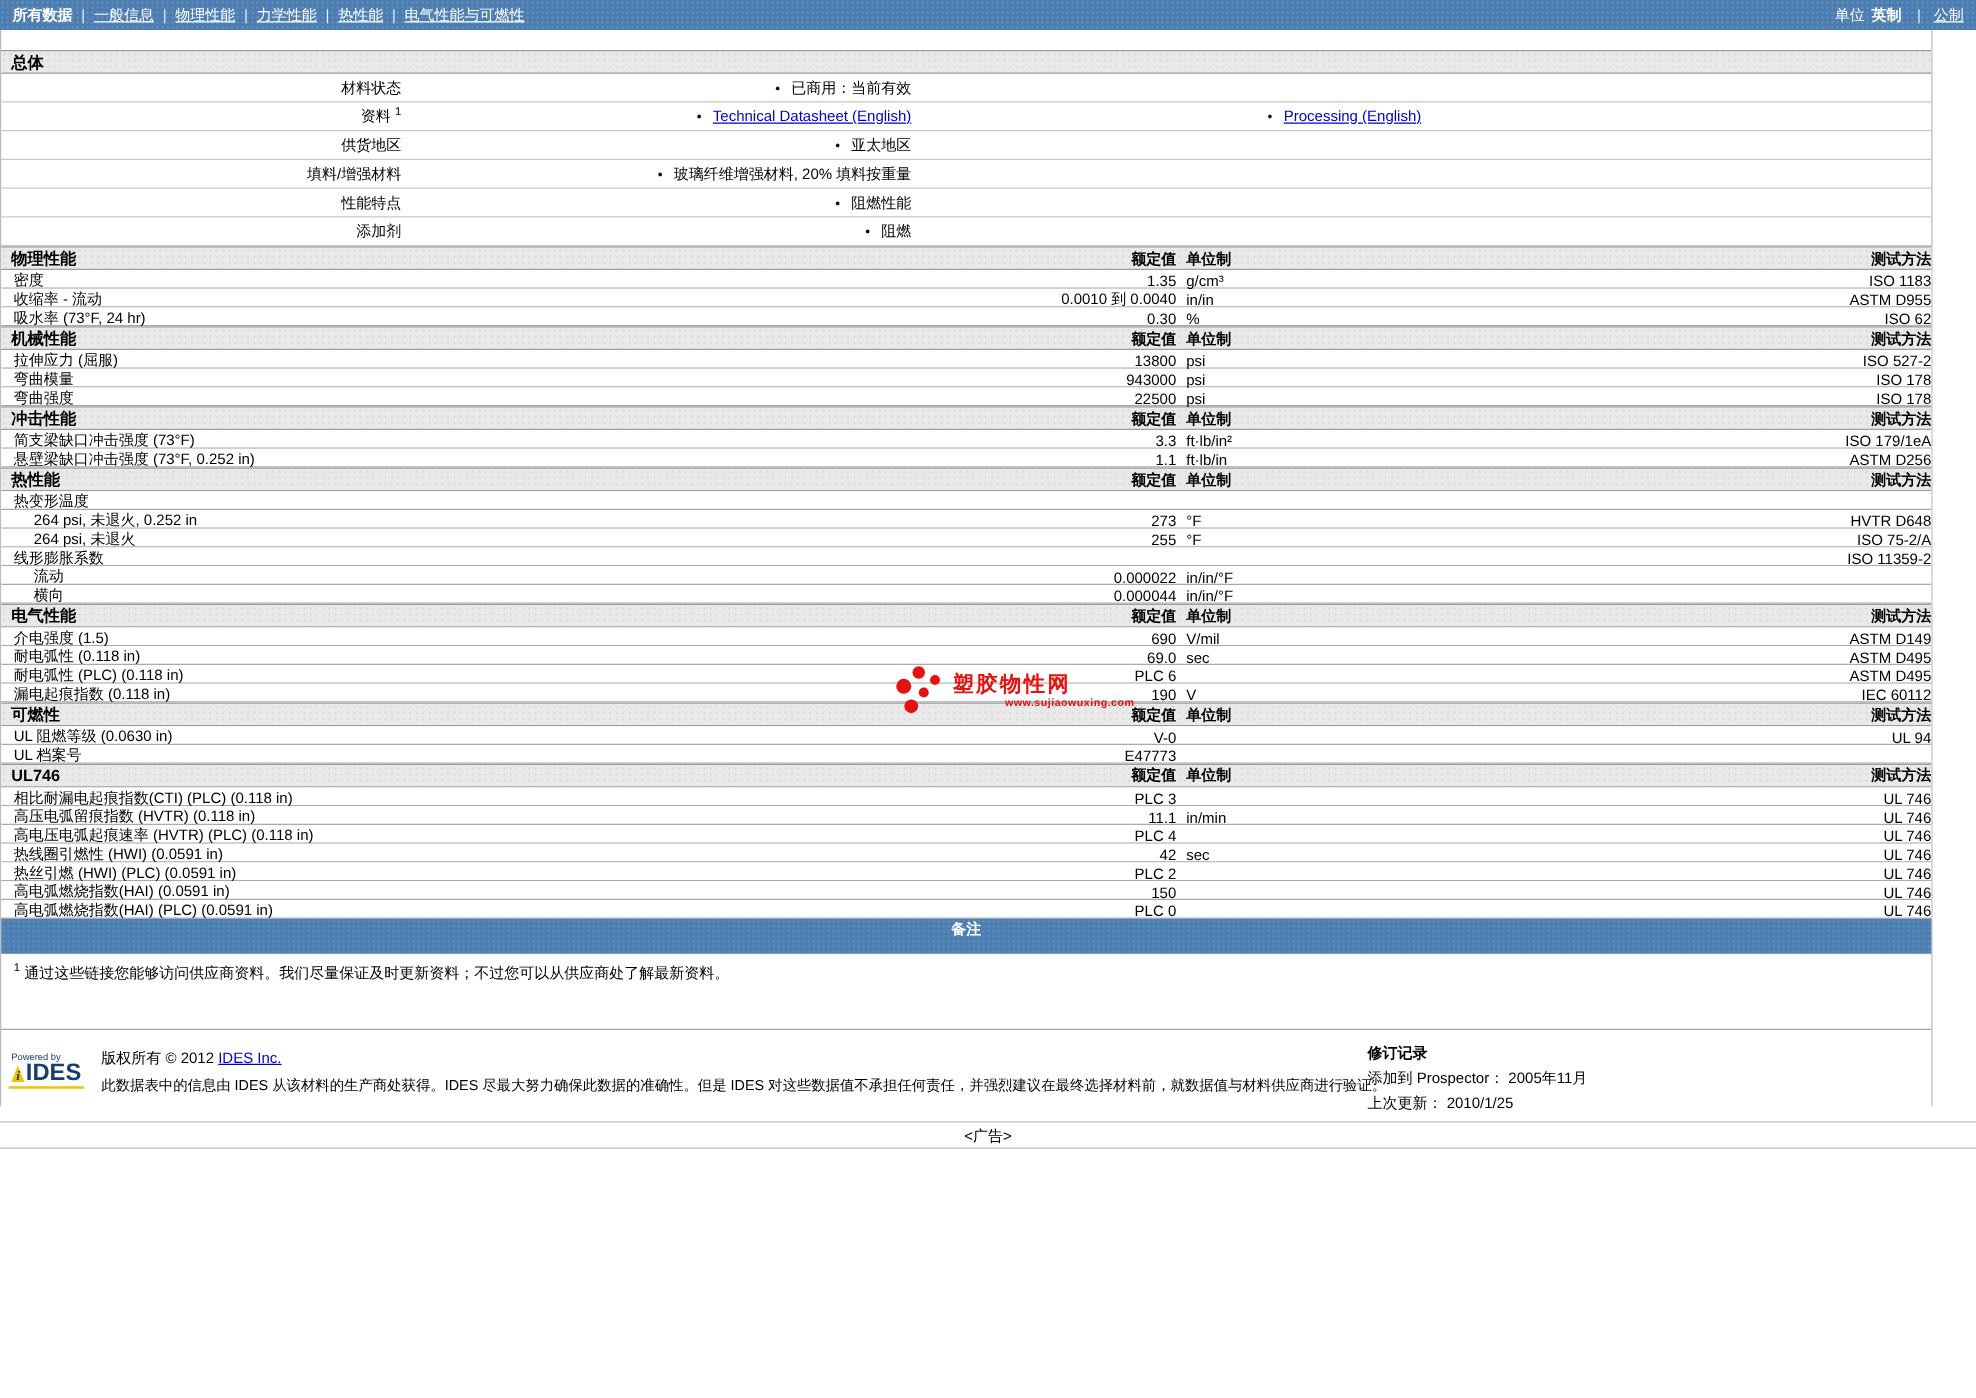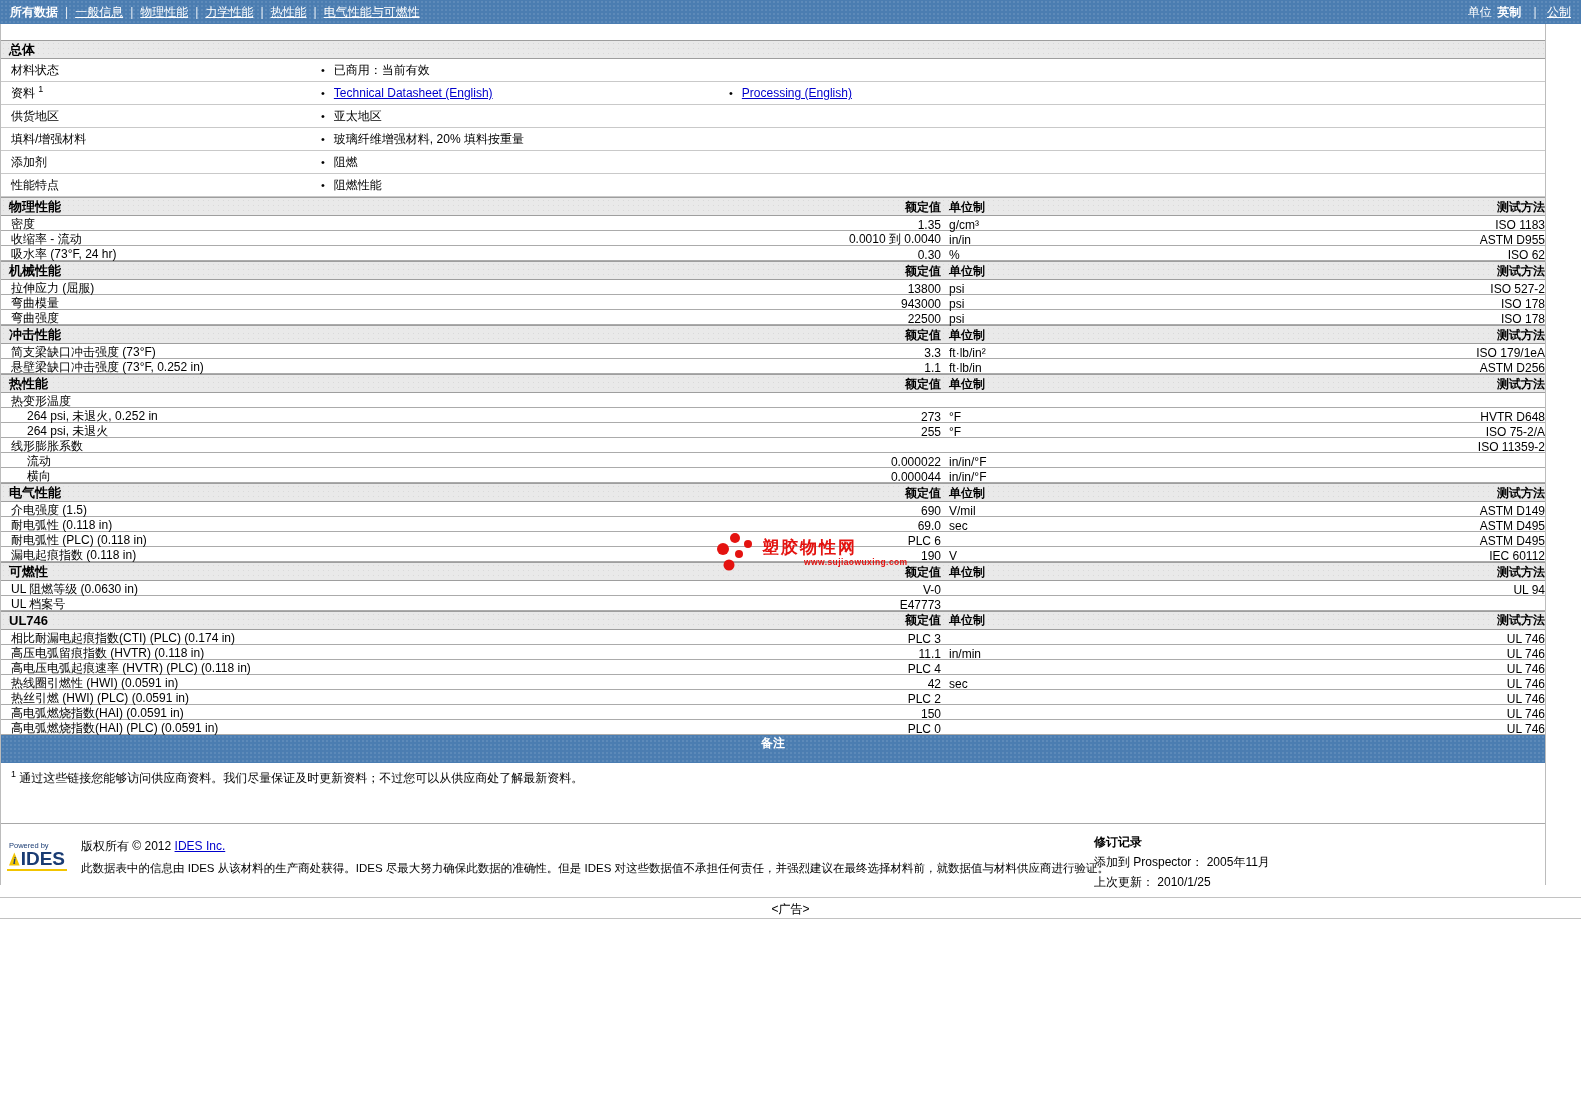"材料状态" .gen-row { text-align: none -> right }
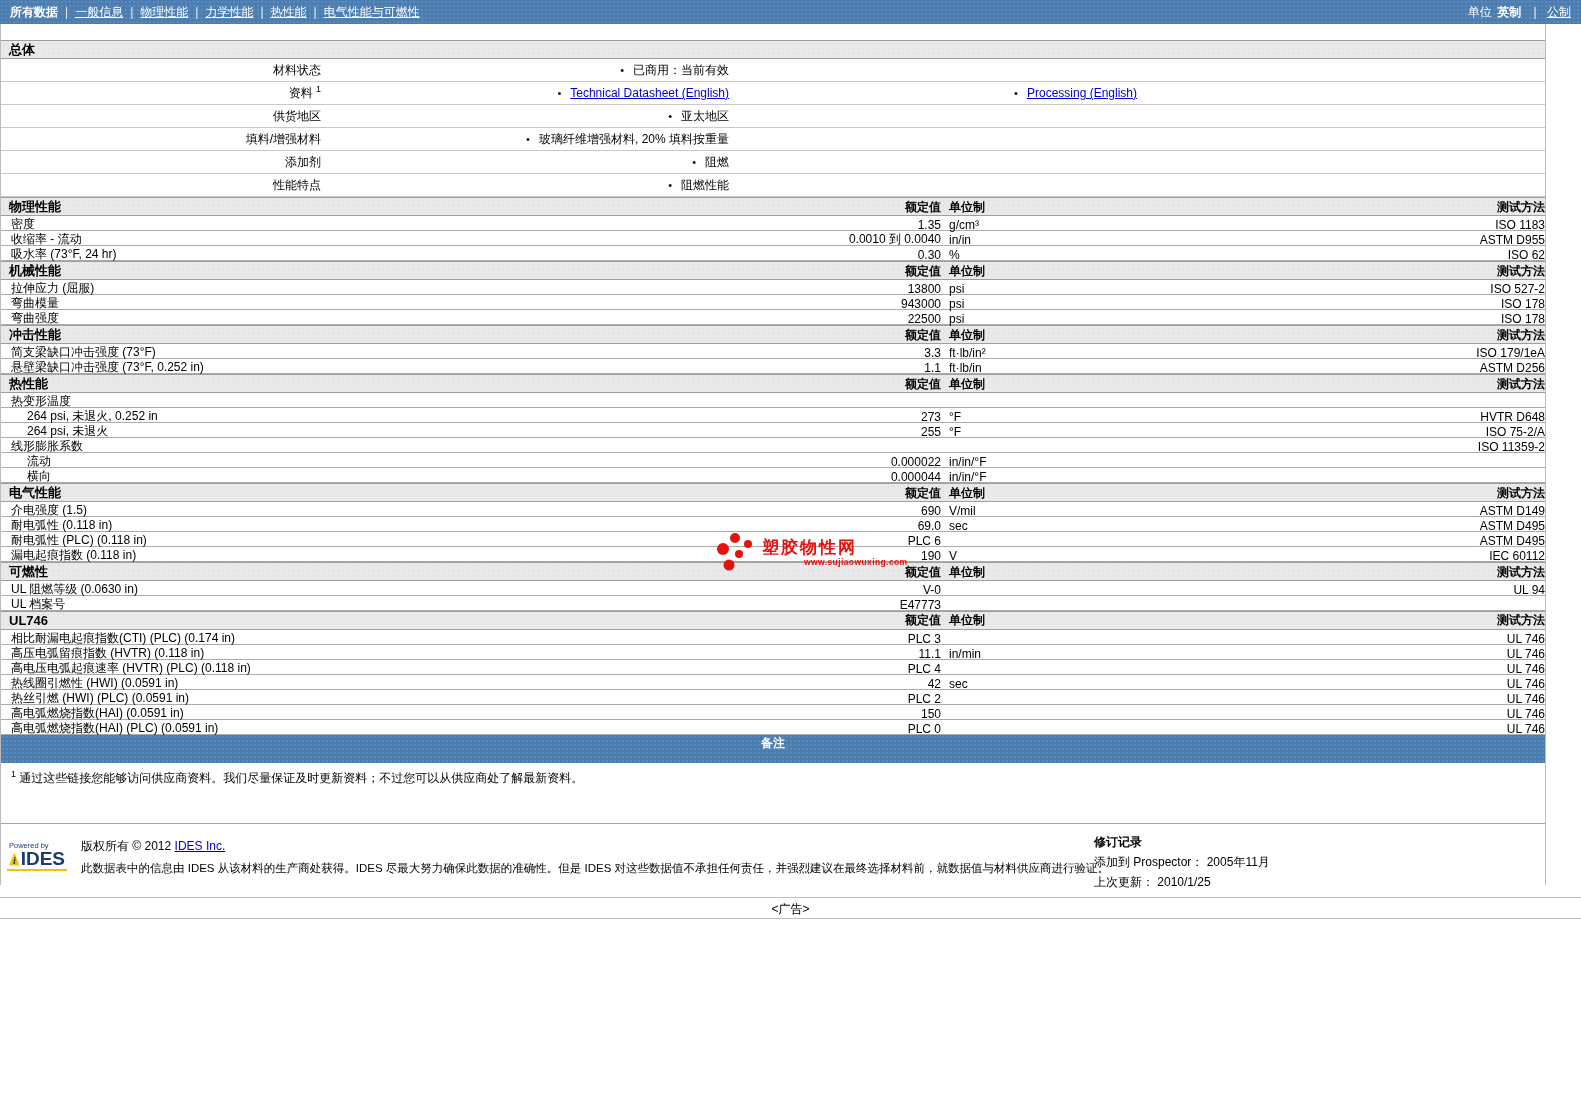"添加剂" div.gen-row { order: before "性能特点" -> after "性能特点" }
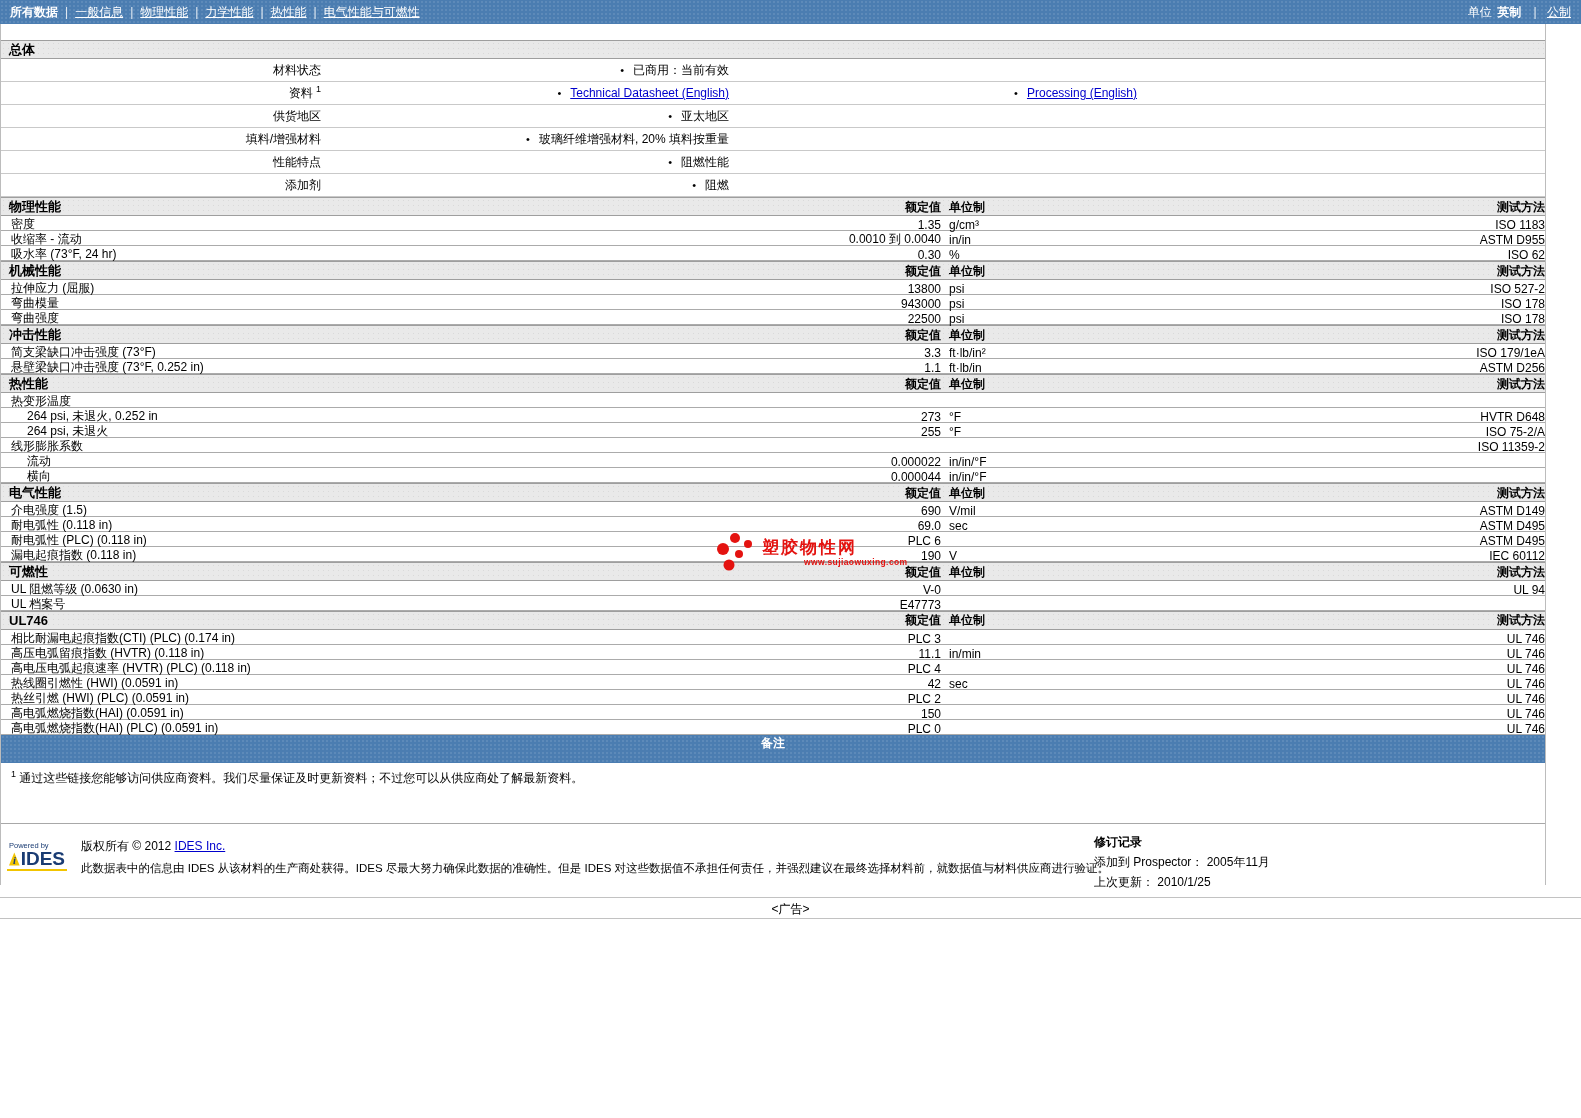"相比耐漏电起痕指数(CTI) (PLC) (0.174 in)" div.cell-label { text: 0.174 -> 0.118 }
